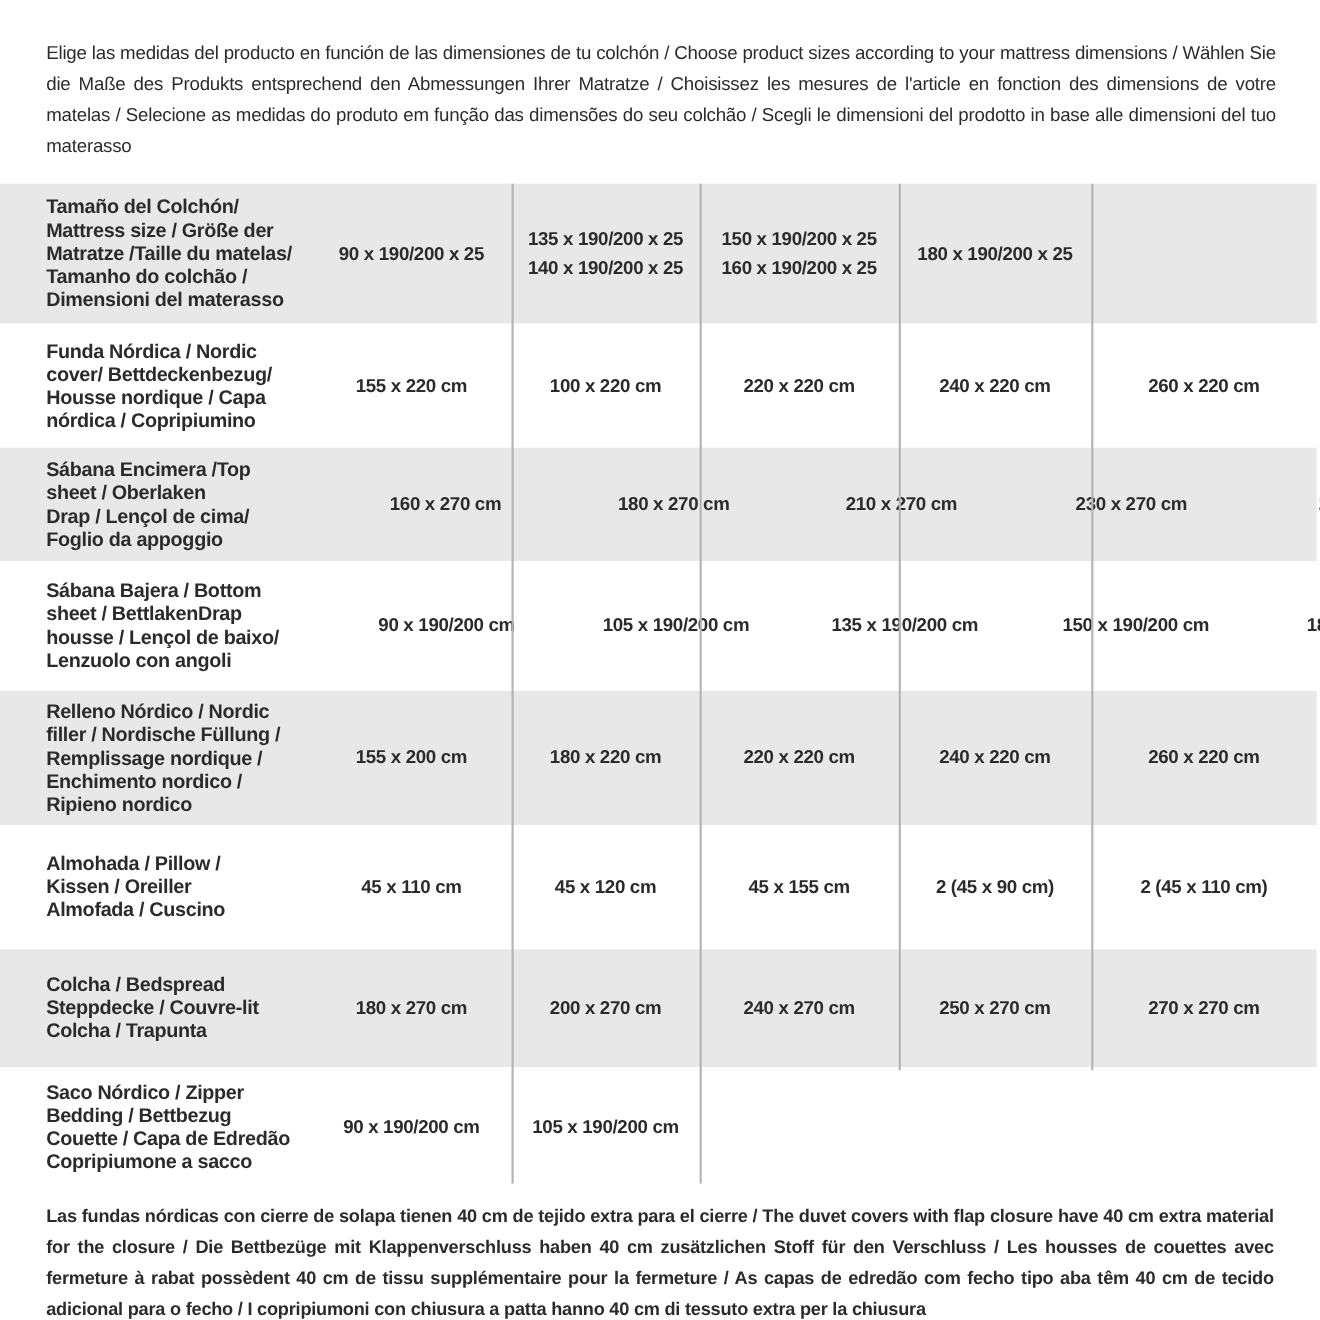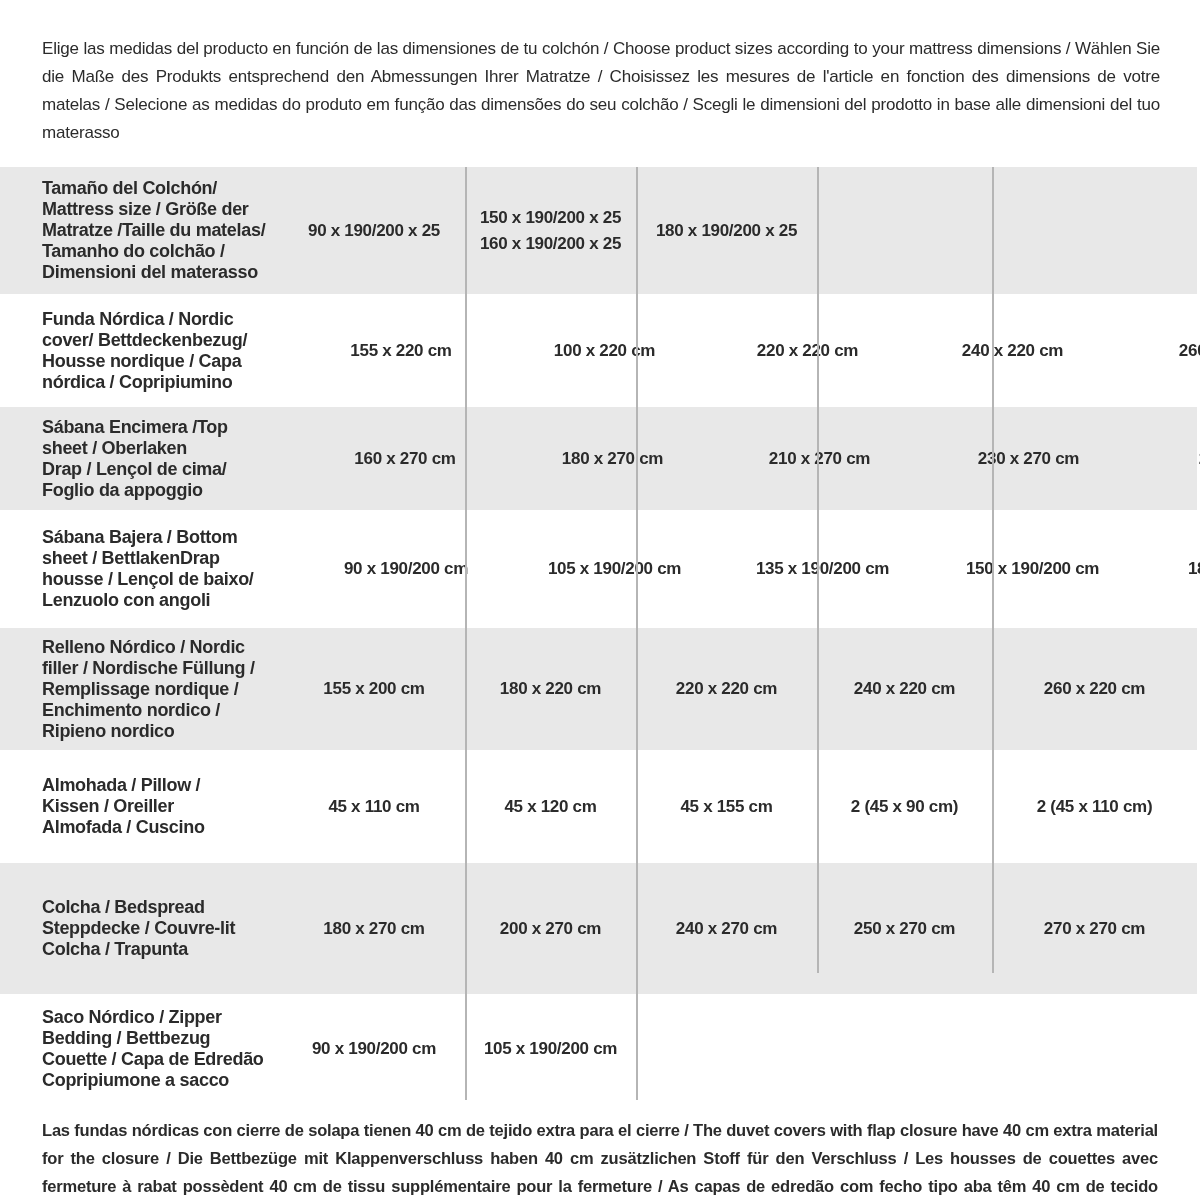"135 x 190/200 x 25" div.cell-value { html: none -> <div>135 x 190/200 x 25 140 x 190/200 x 25</div> }
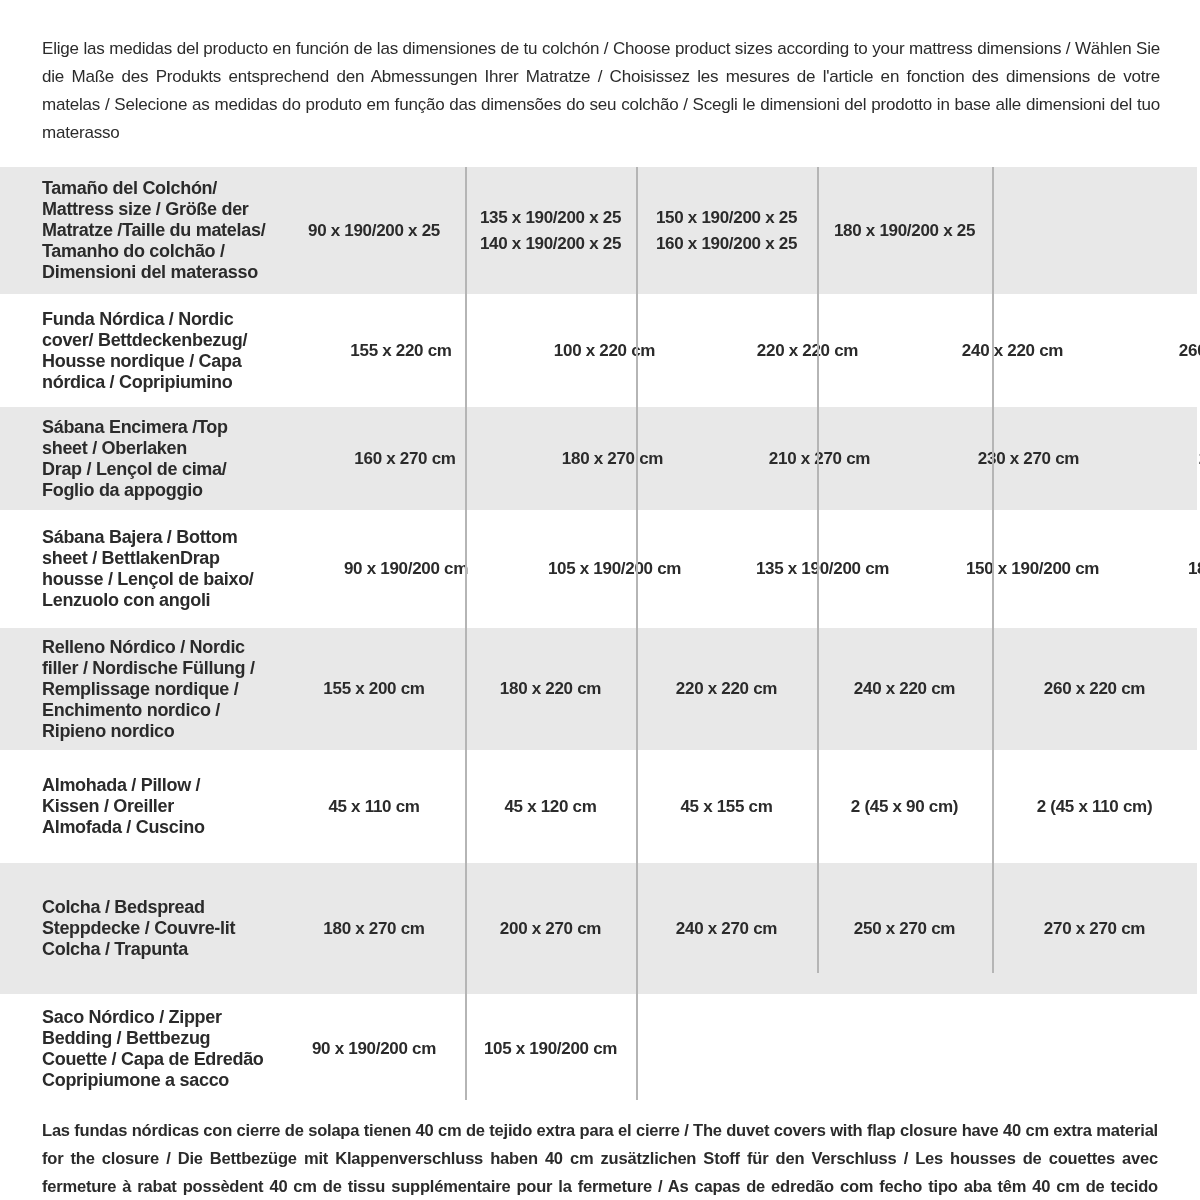"Funda Nórdica / Nordic" .t-row.h-r1 { gap: 27px -> none }
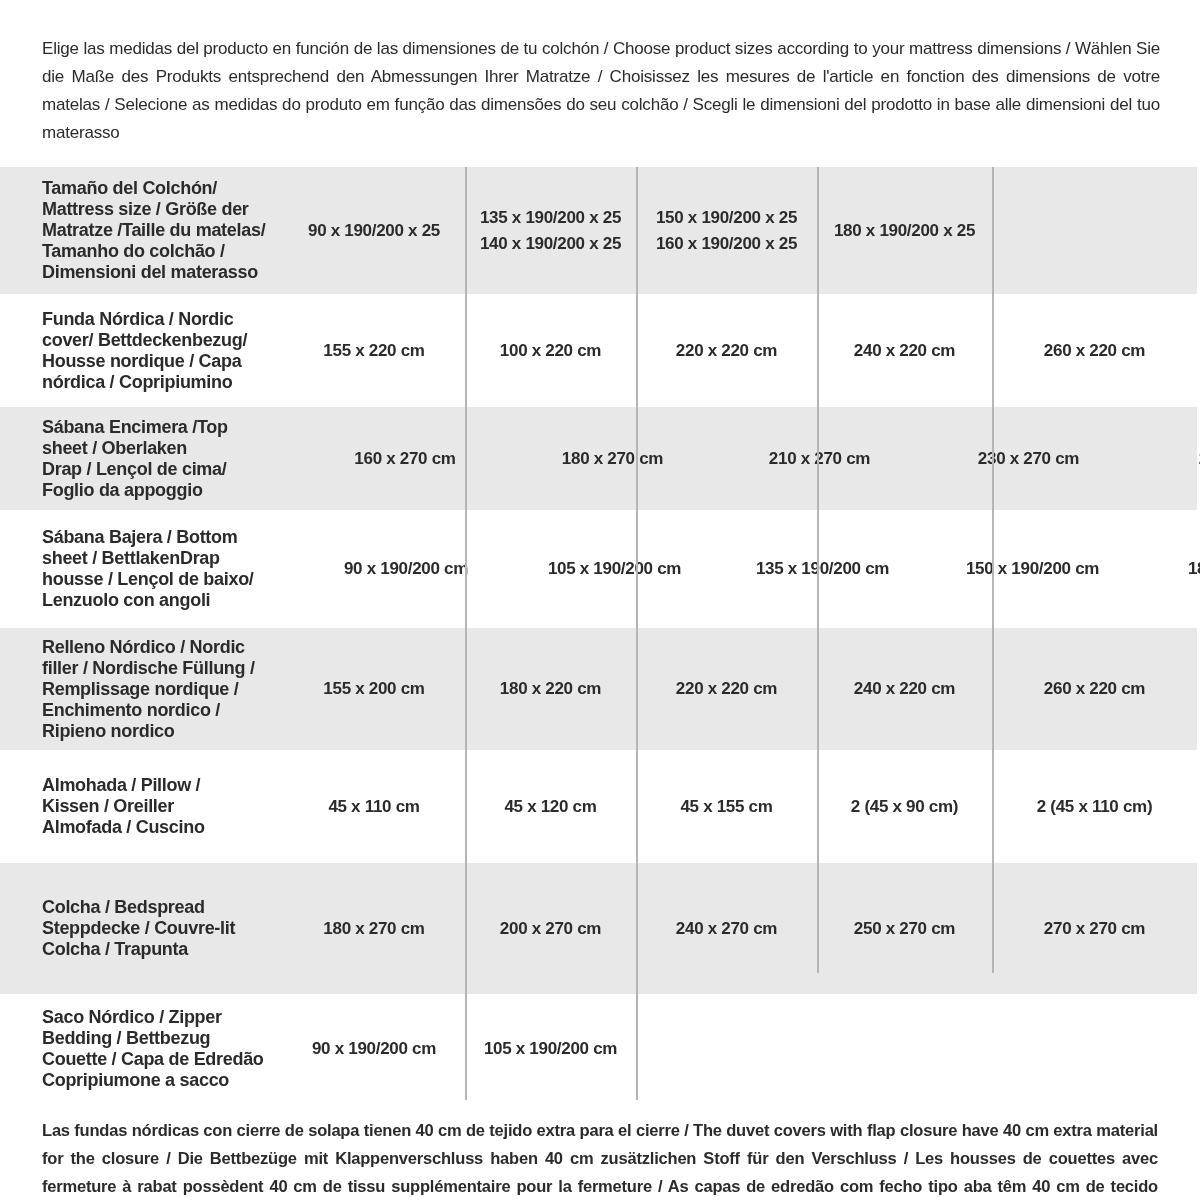"Colcha / Bedspread" .t-row.h-r6 { height: 131px -> 107px }
